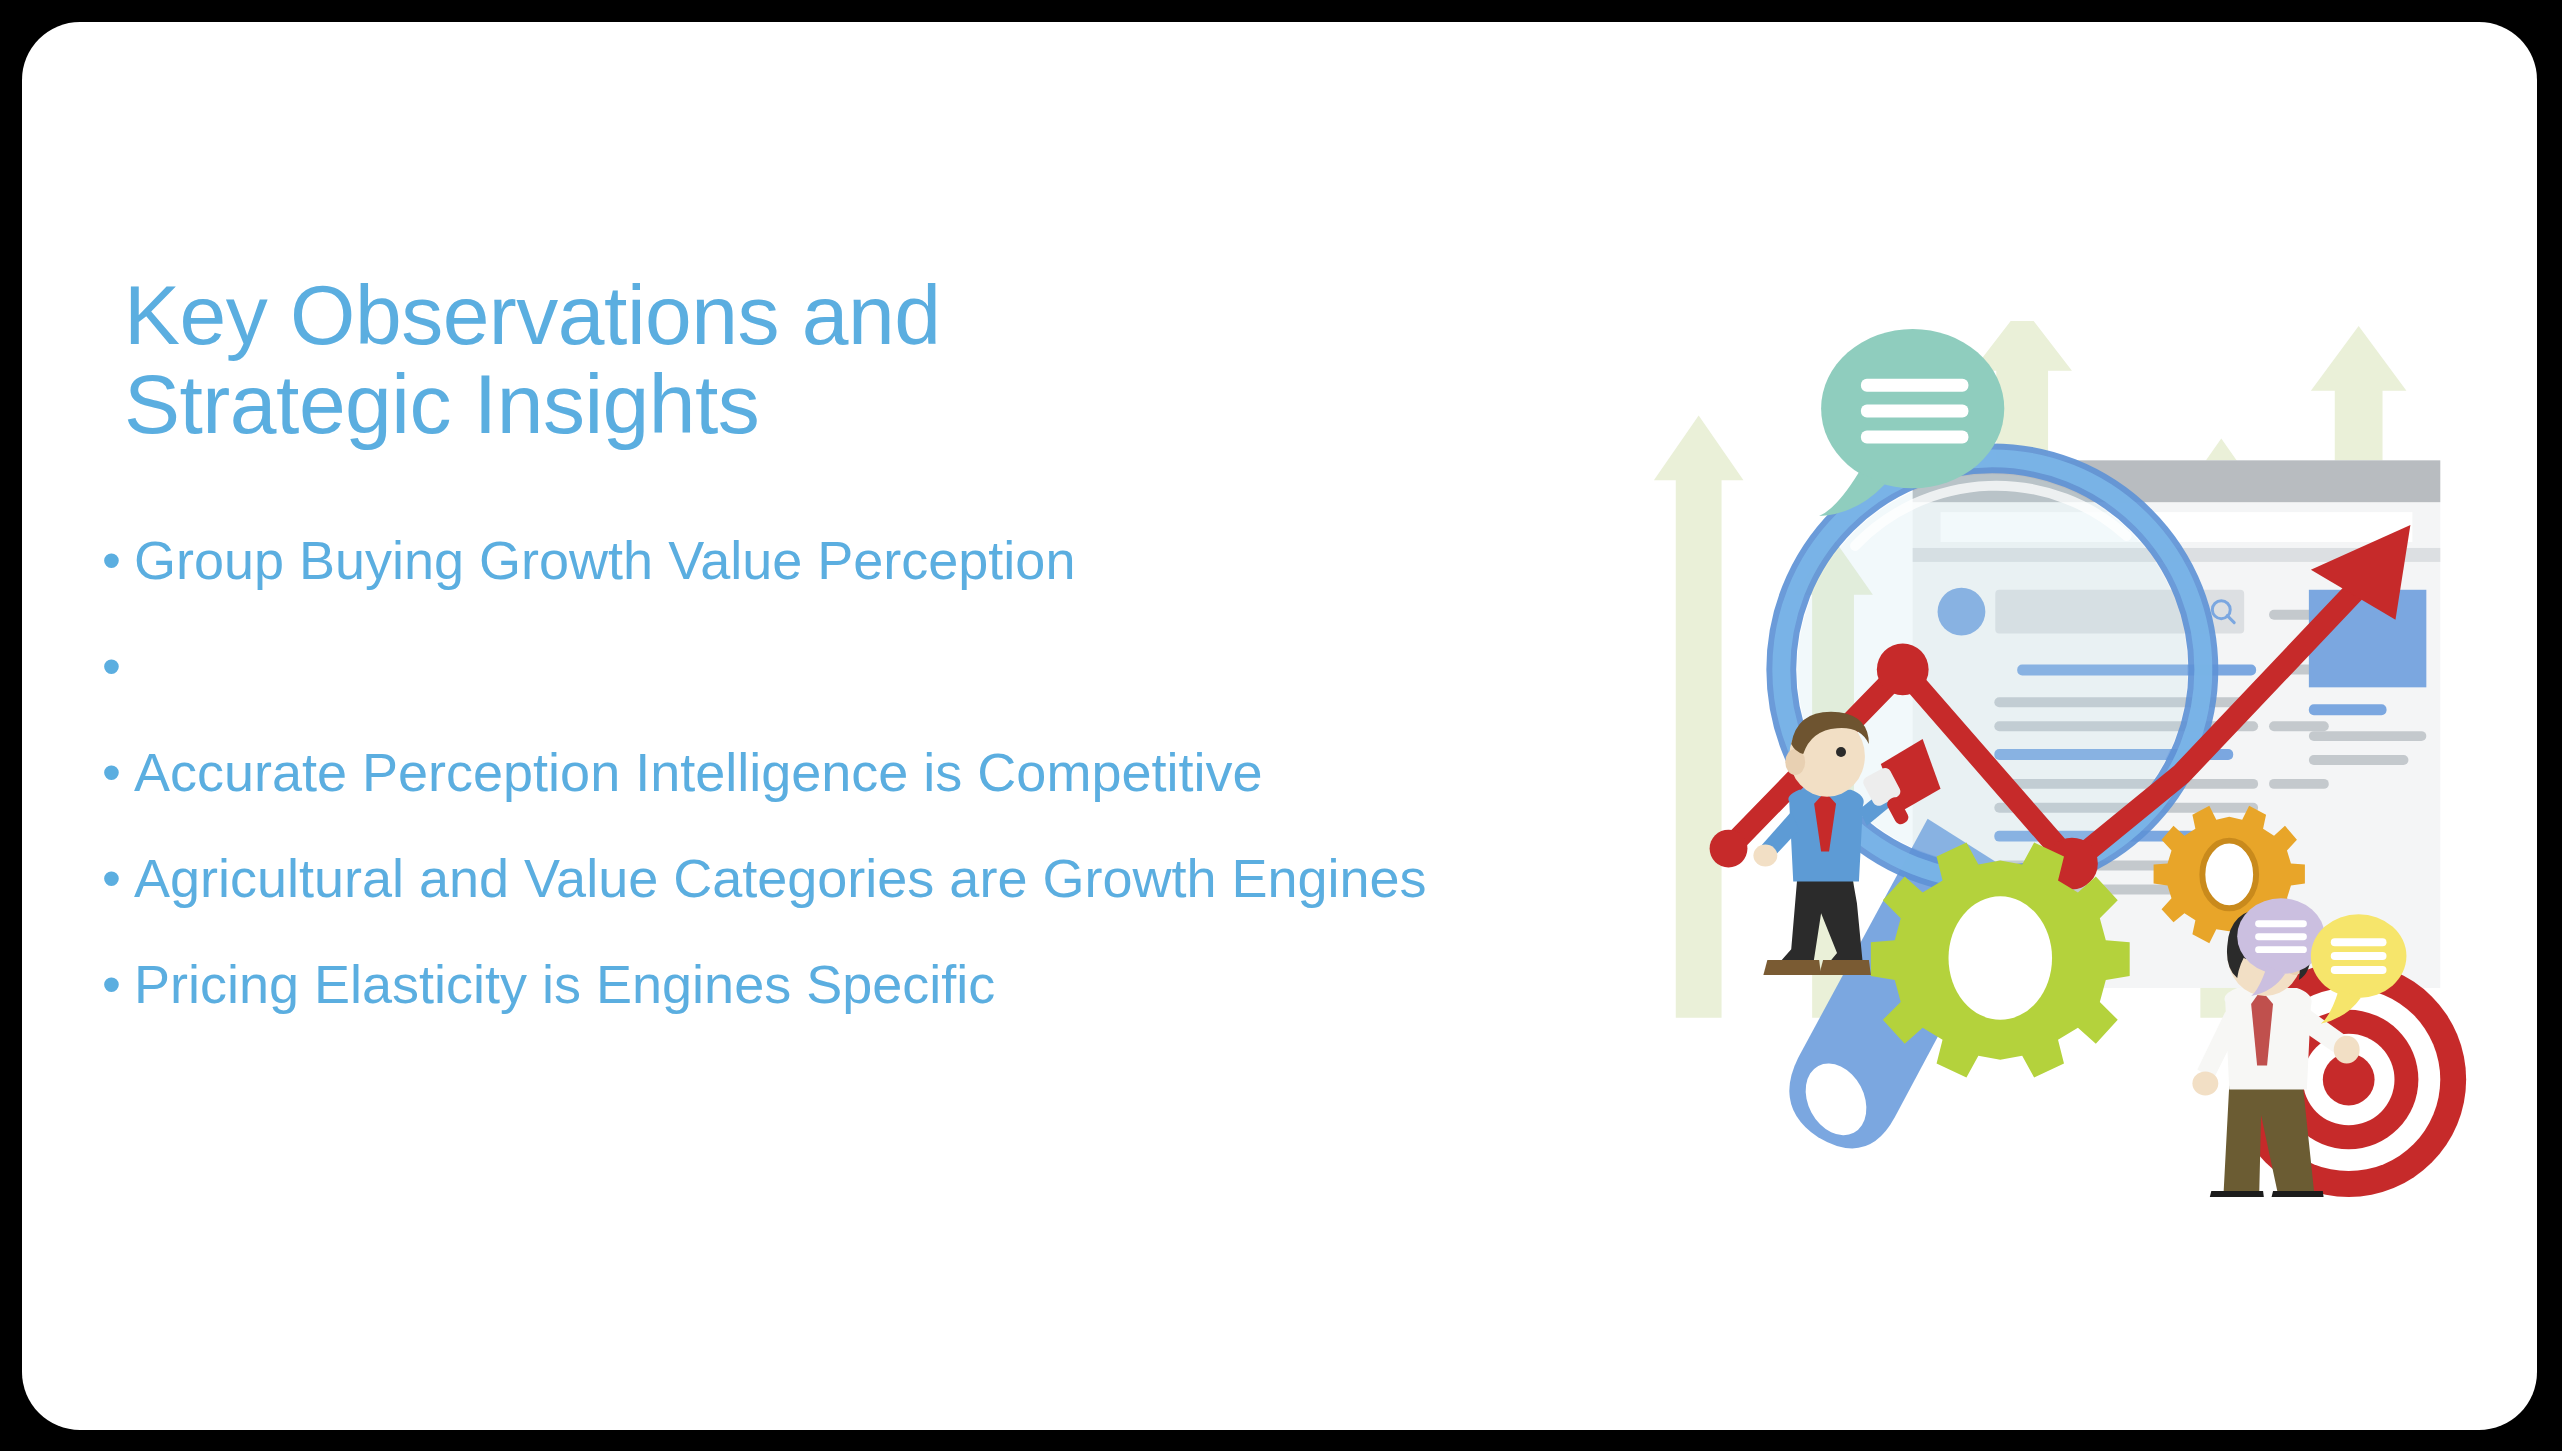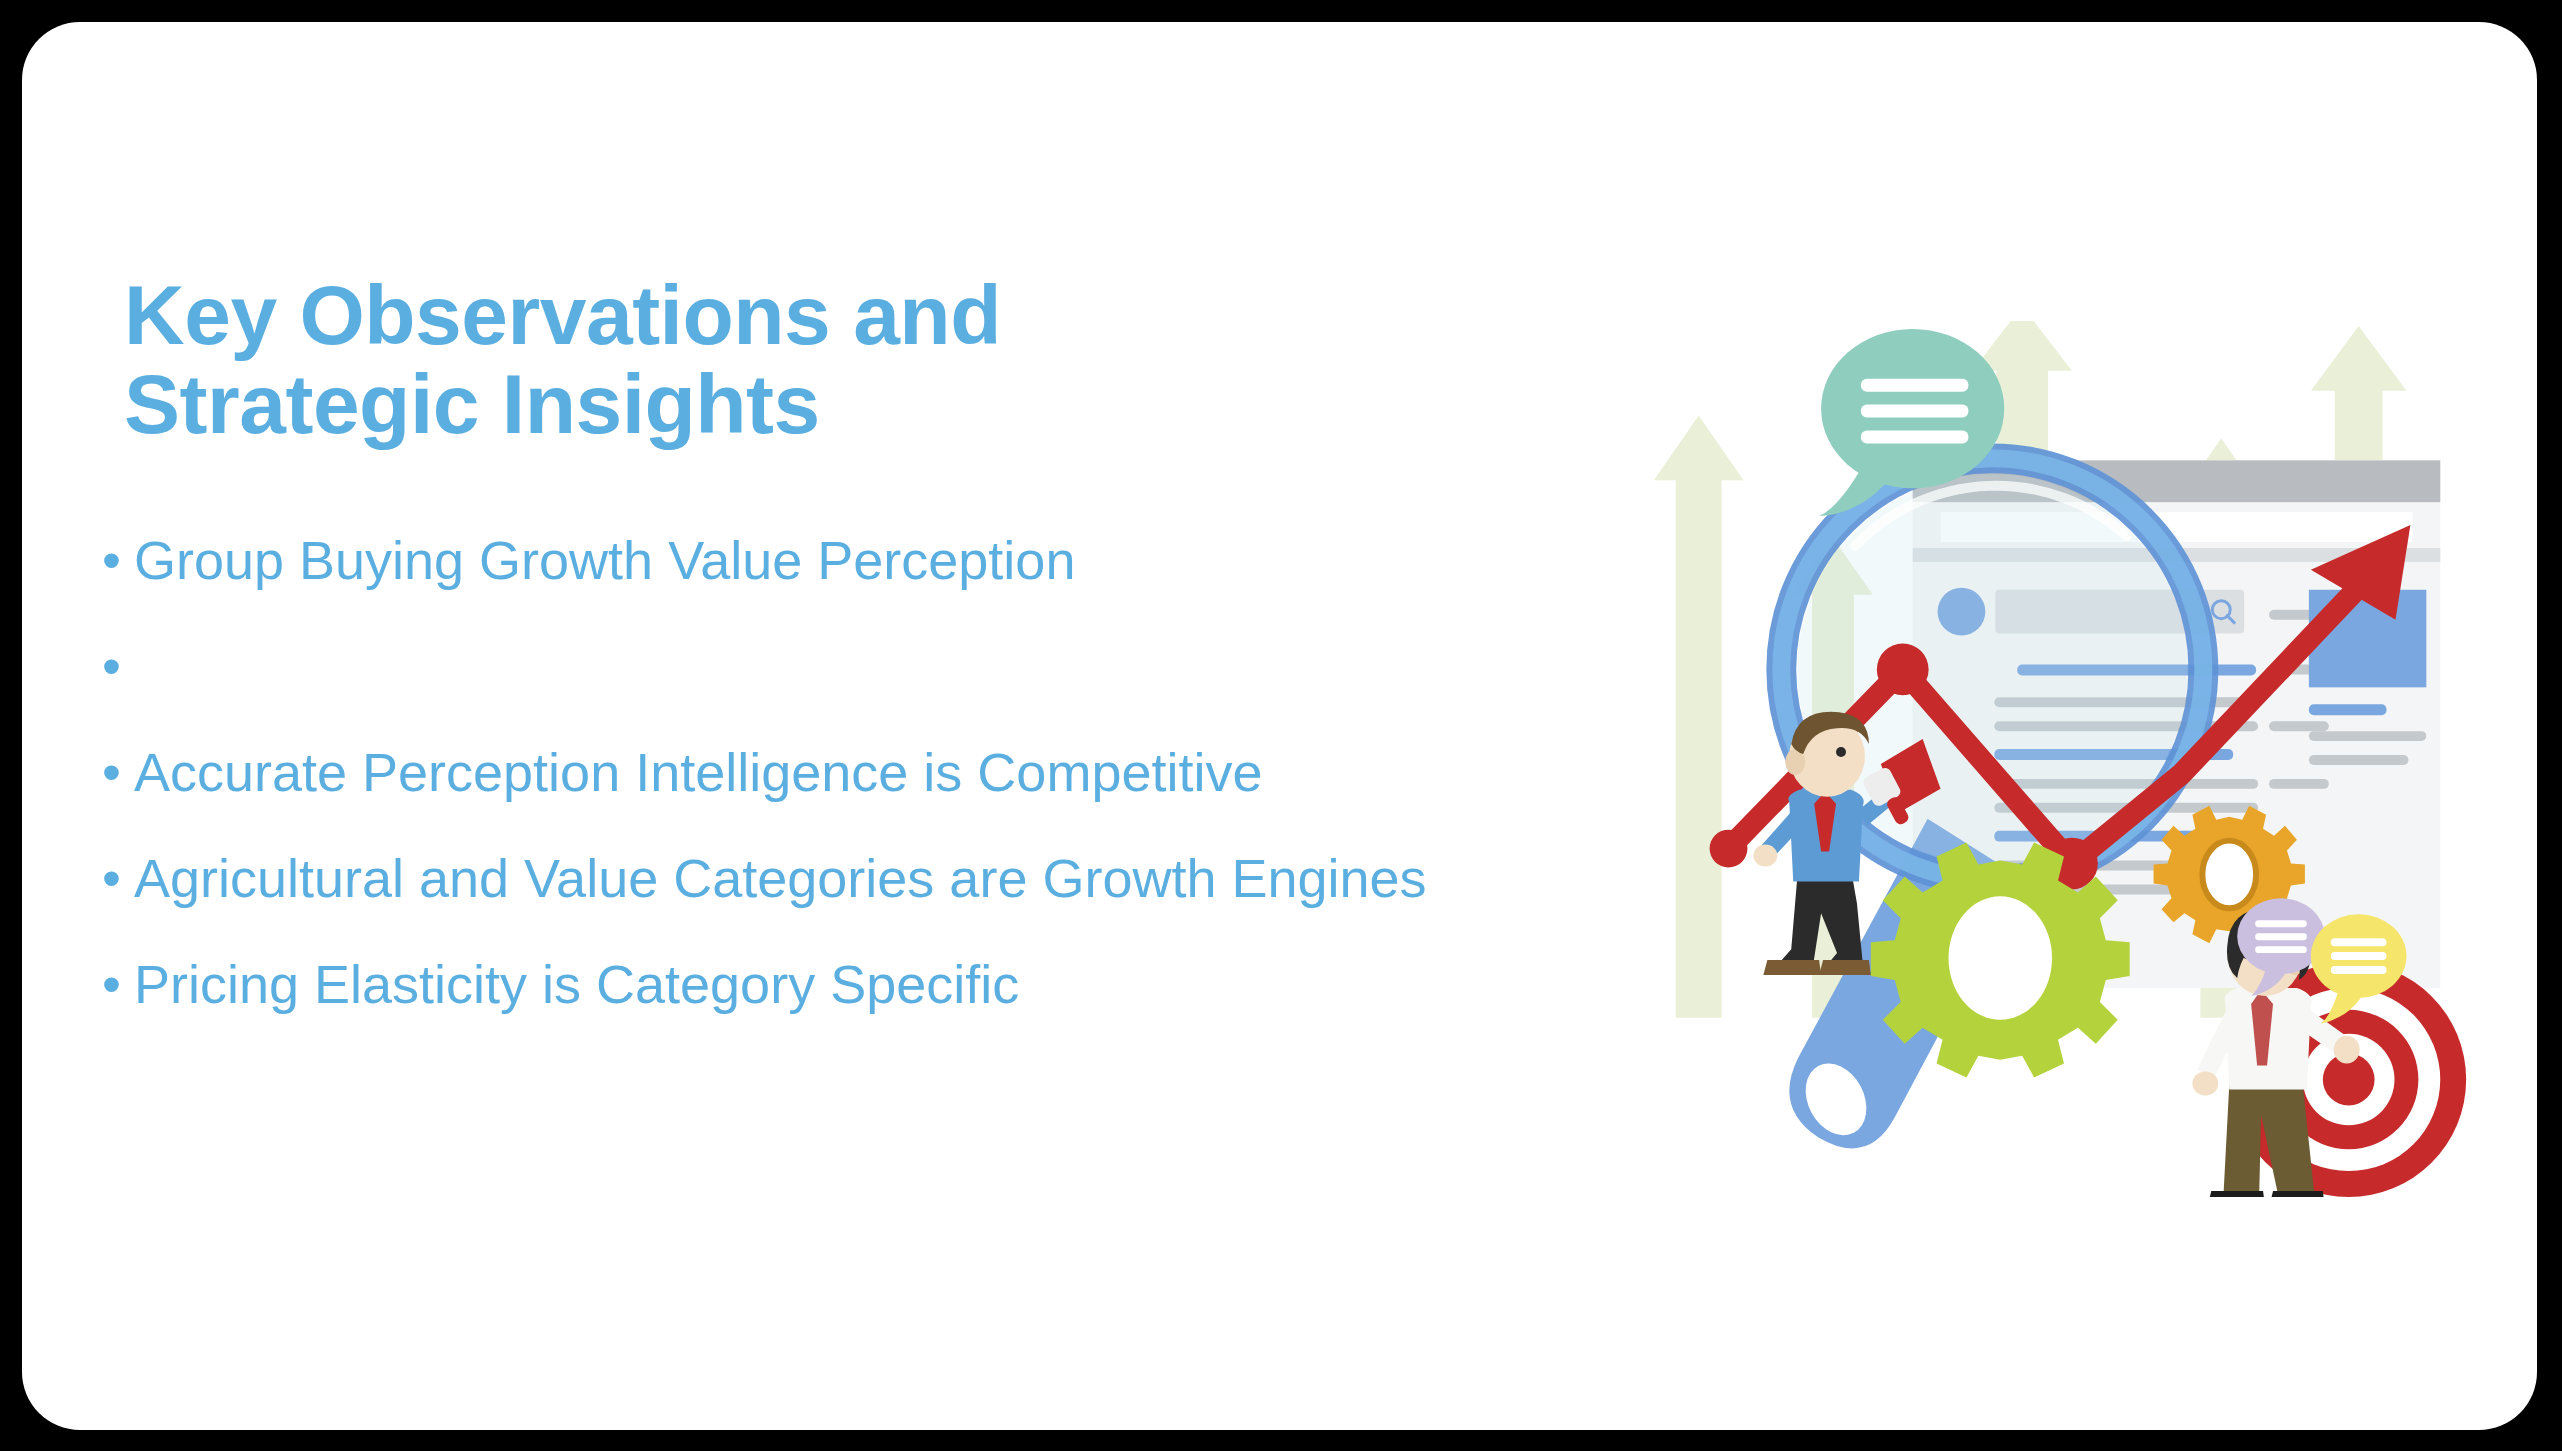"Key Observations and" #page-title { font-weight: bold -> normal }
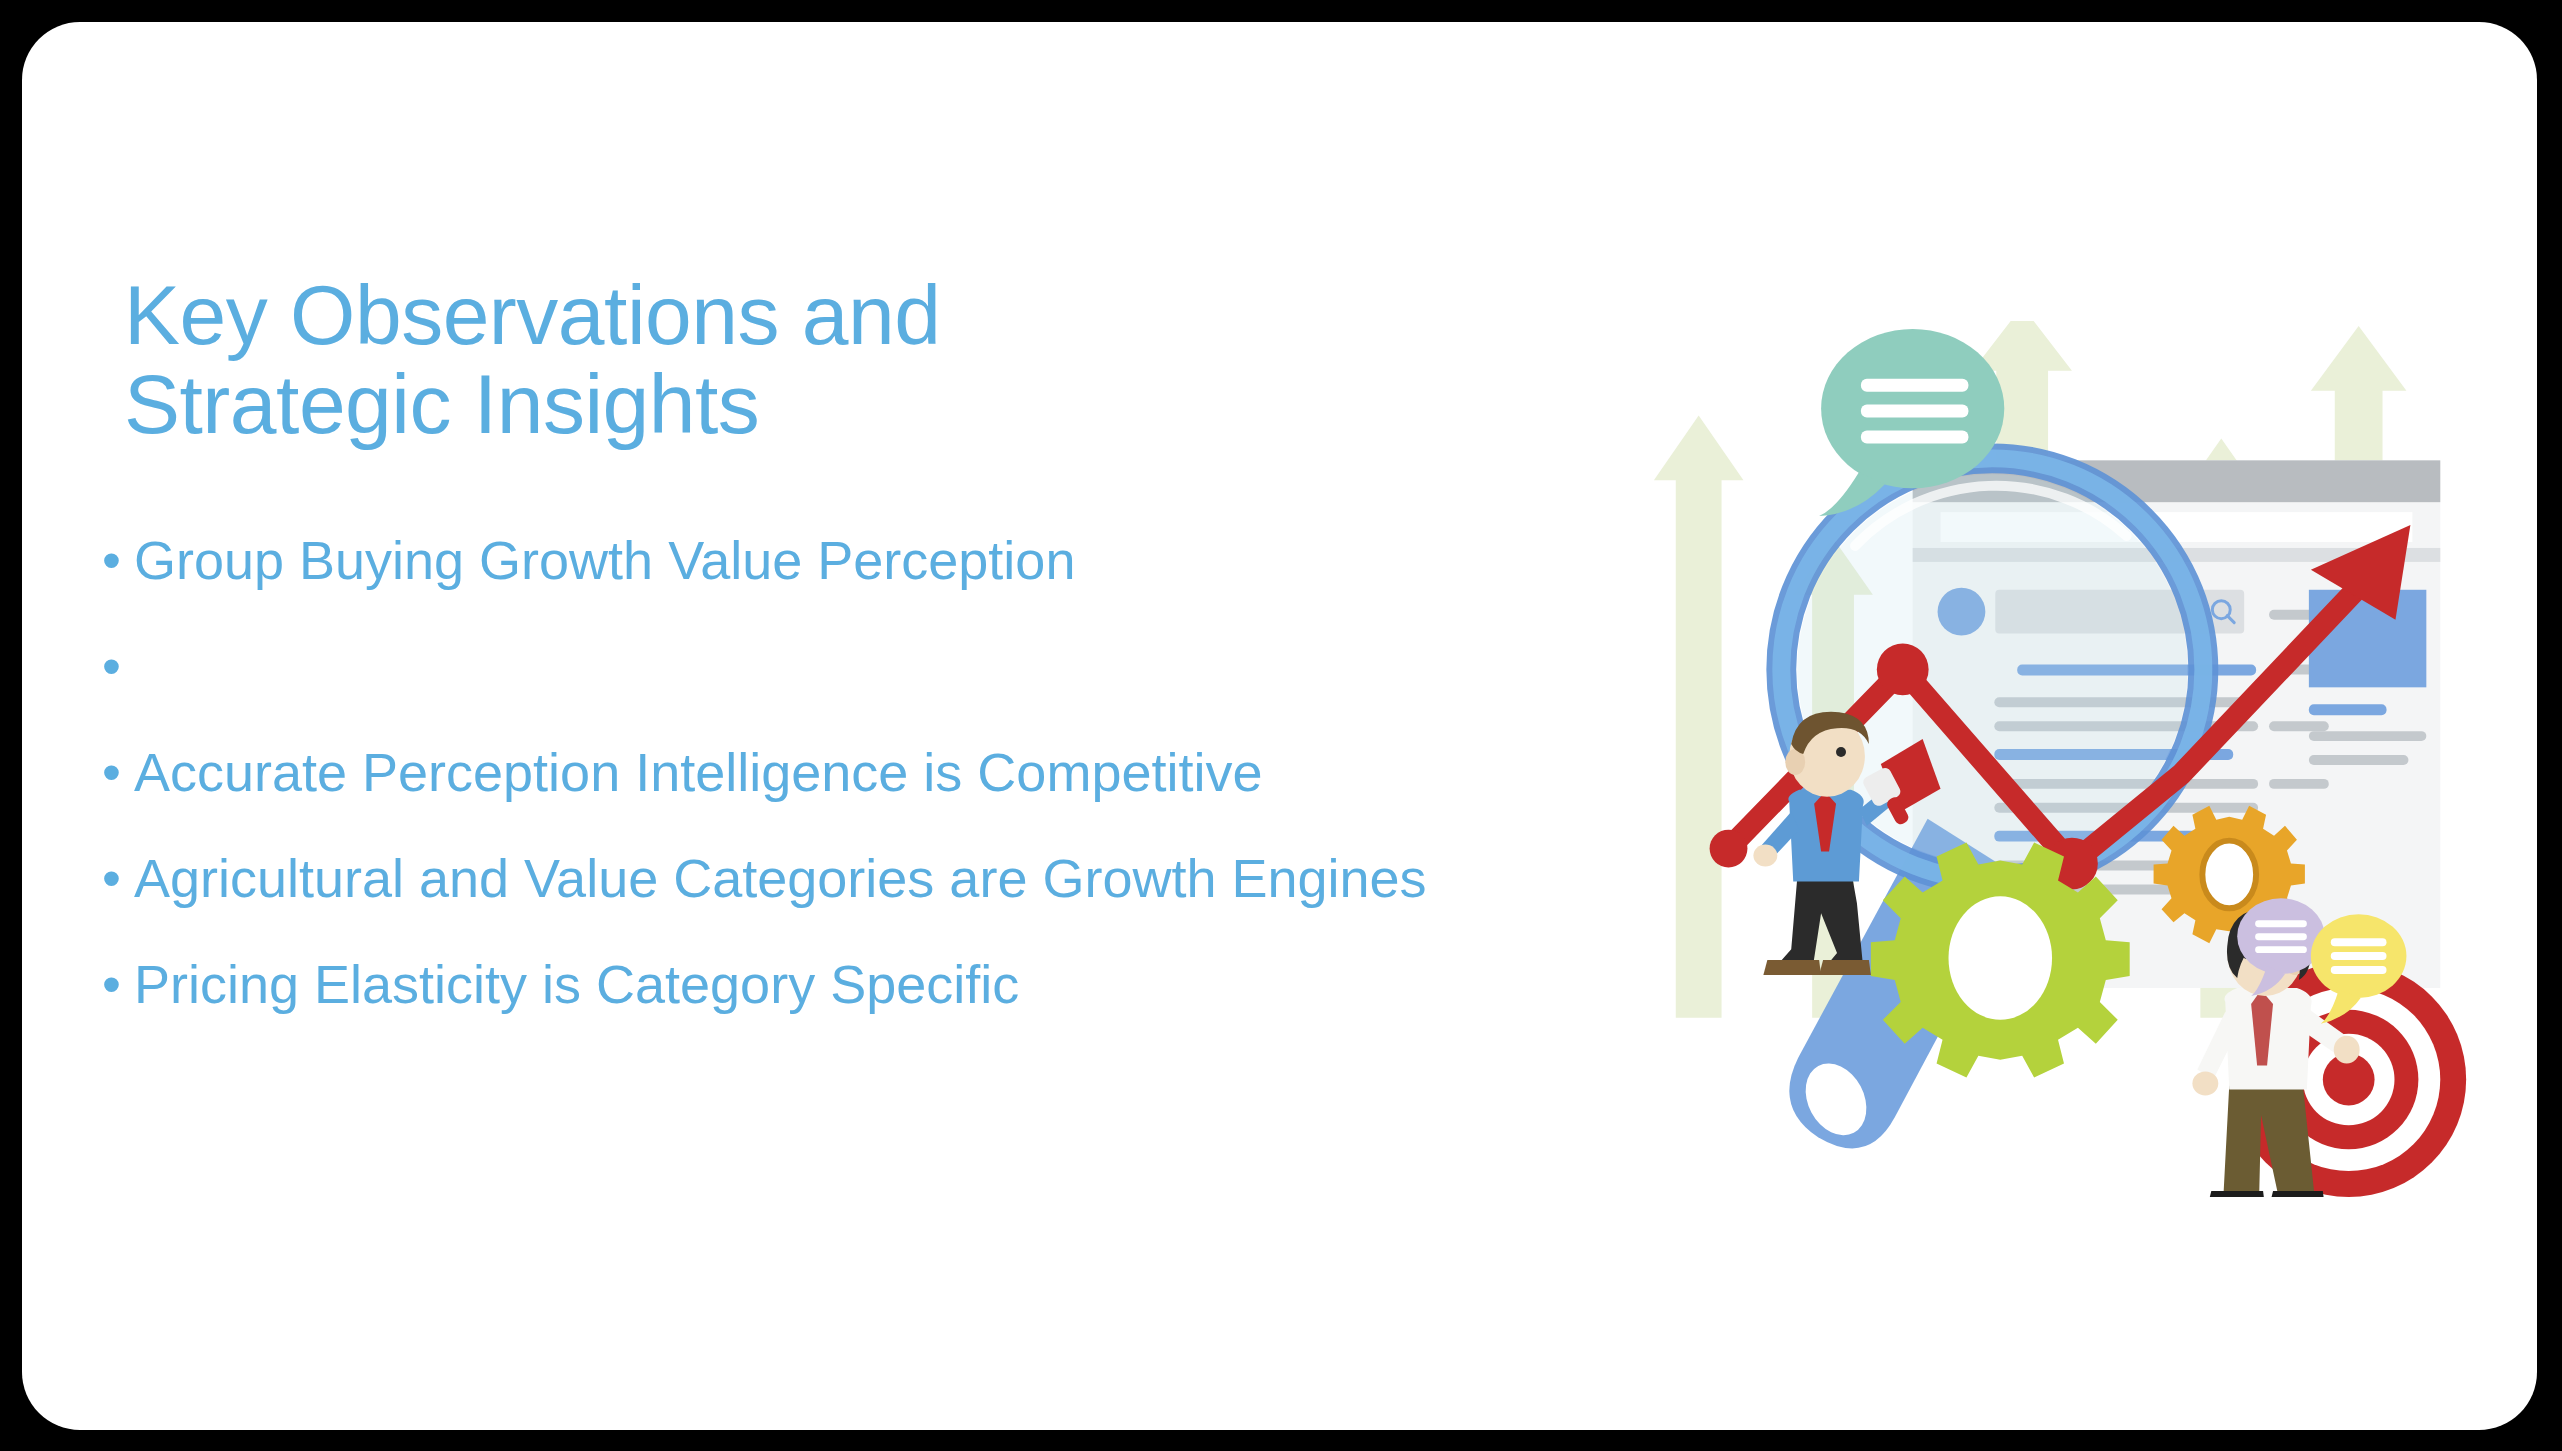"Pricing Elasticity is Category Specific" span { text: Category -> Engines }
